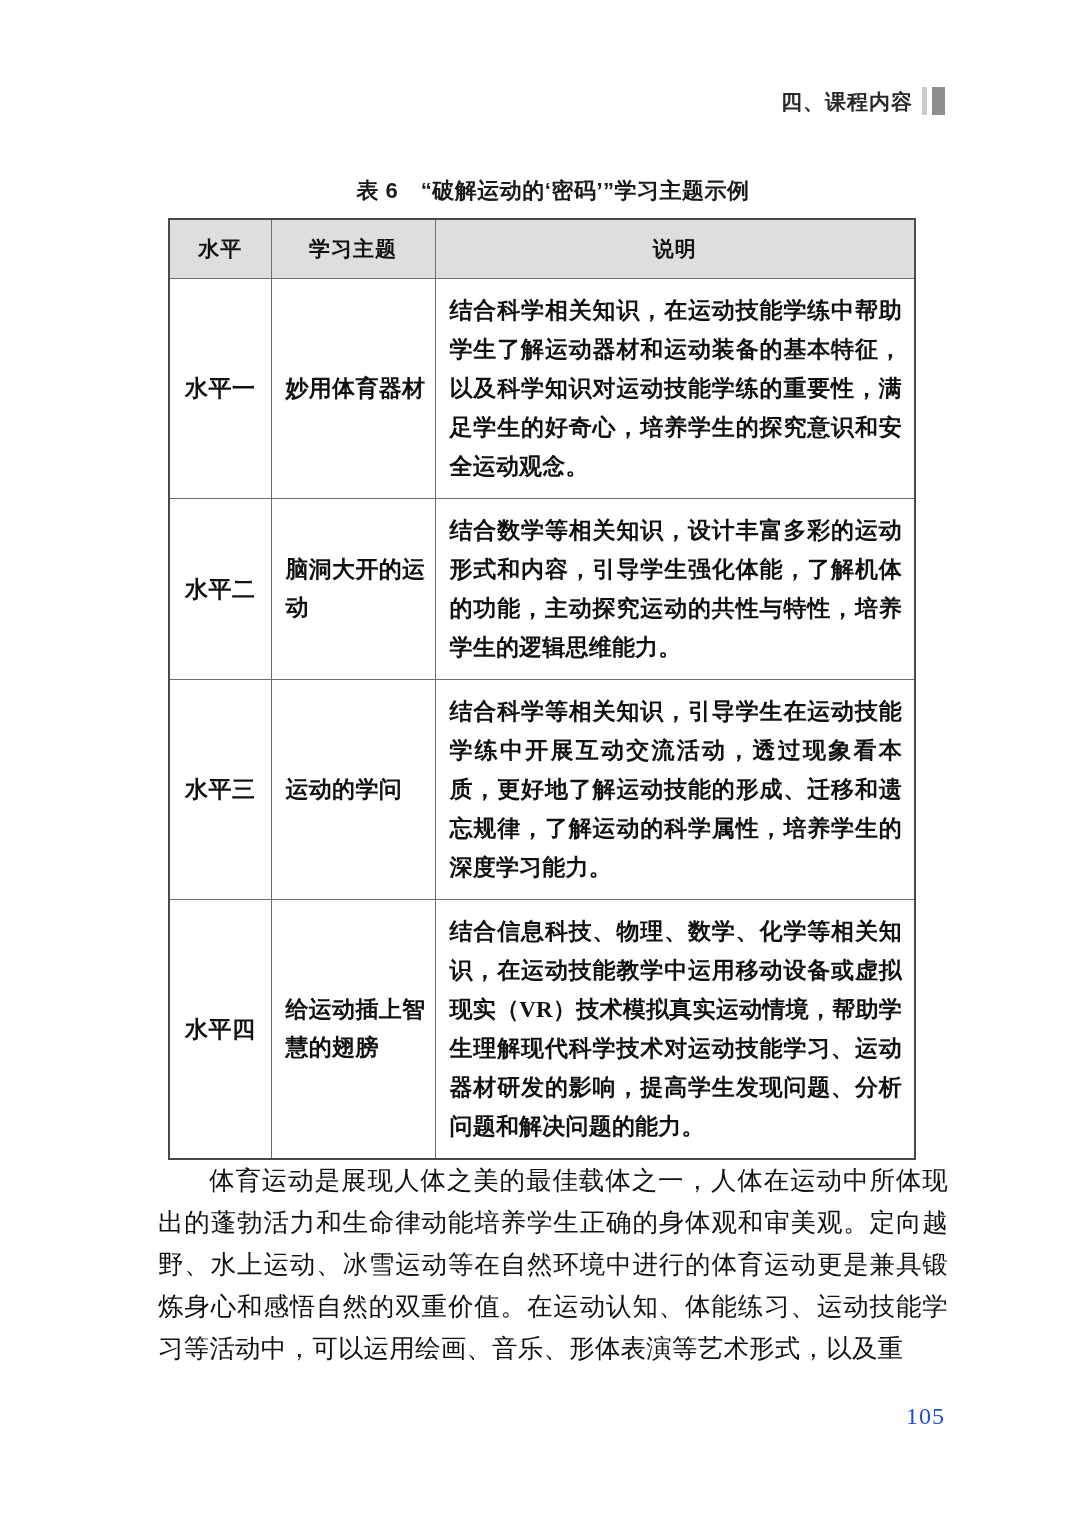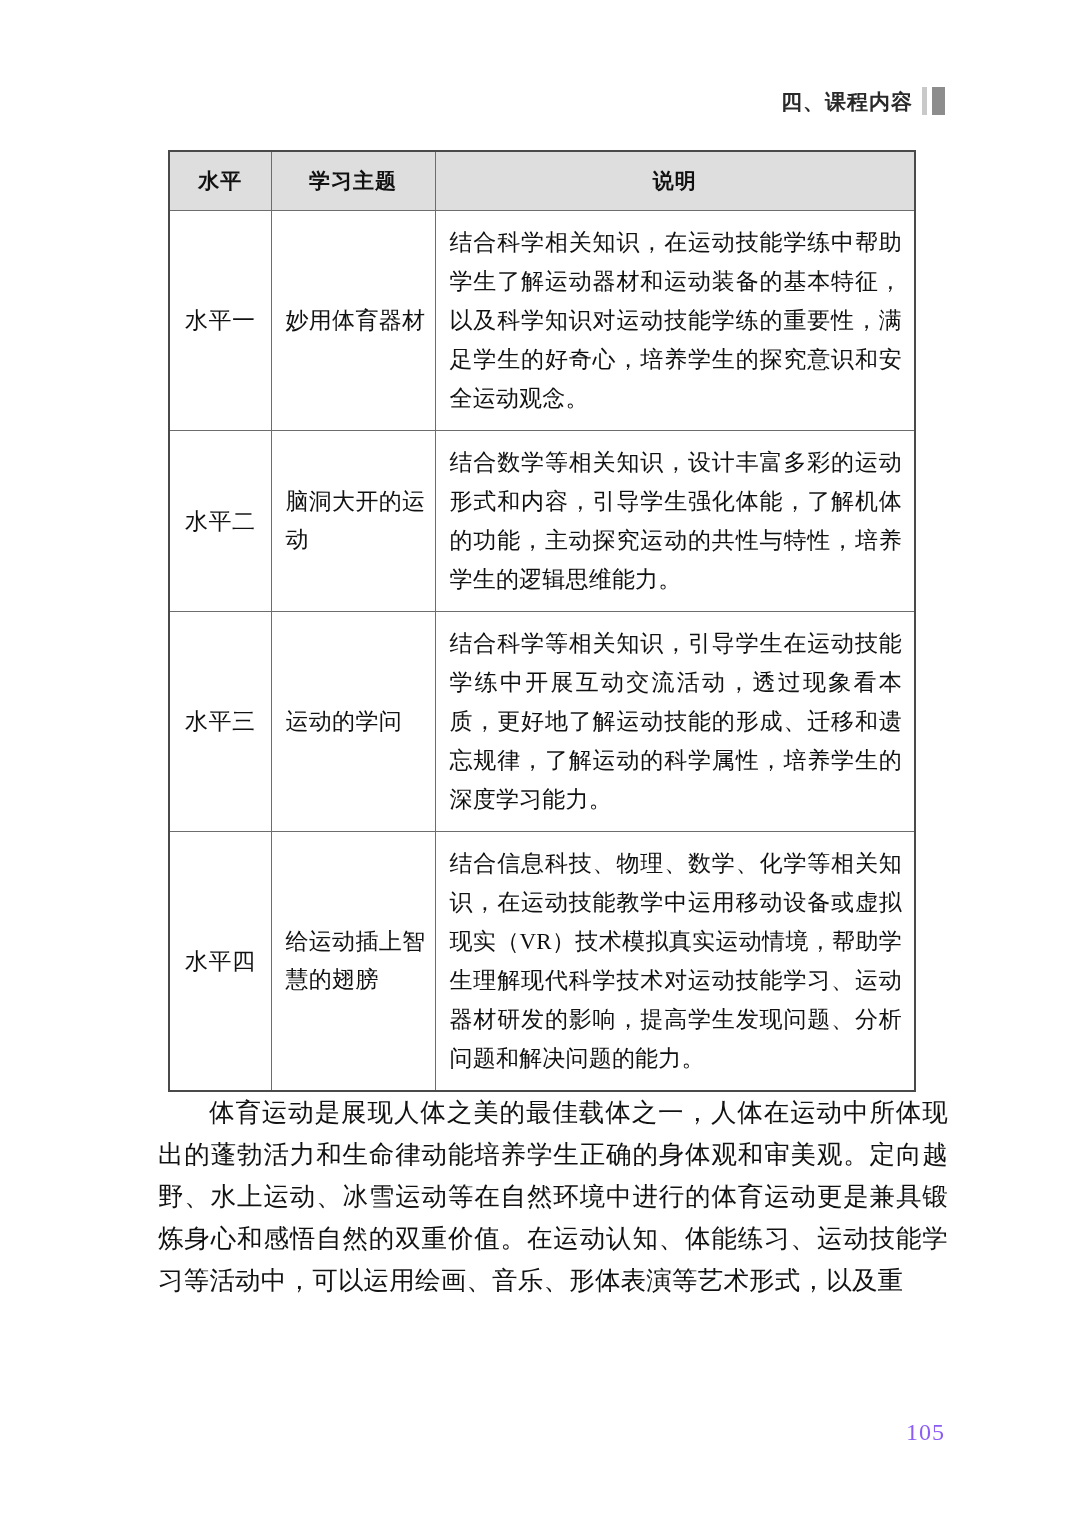"表 6 “破解运动的‘密码’”学习主题示例" div.table-caption { html: none -> <div>表 6 “破解运动的‘密码’”学习主题示例</div> }
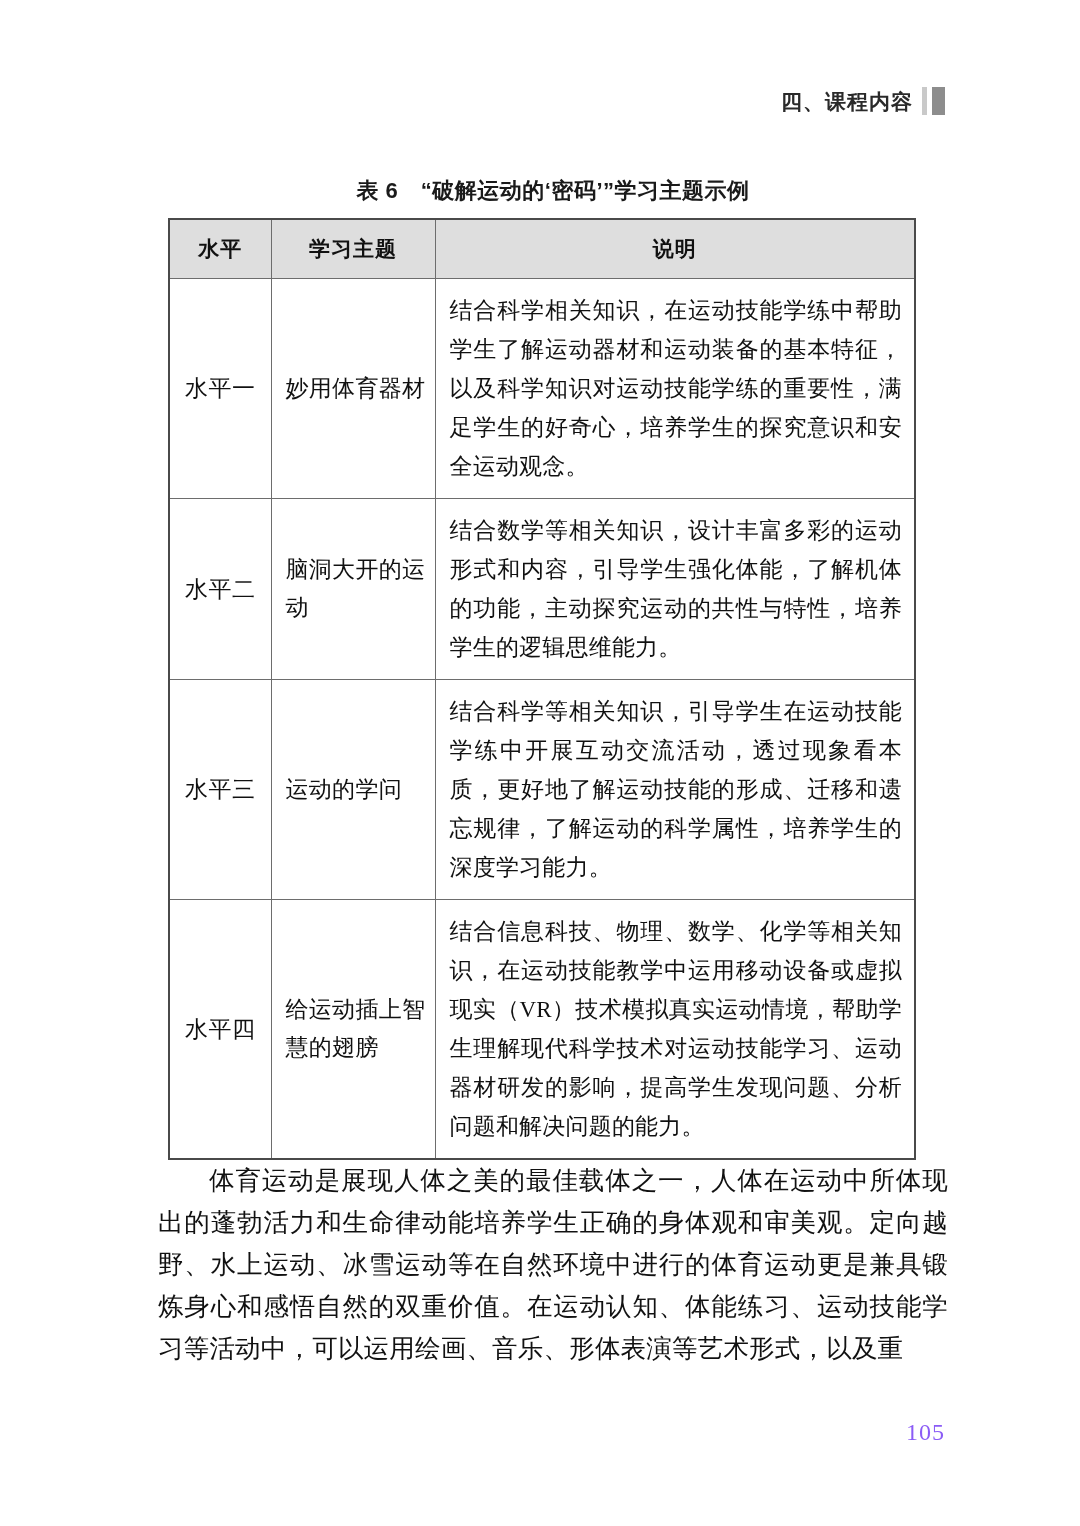"结合科学相关知识，在运动技能学练中帮助学生了解运动器材和运动装备的基本特征，以及" table.data-table th, table.data-table td { font-weight: none -> bold }
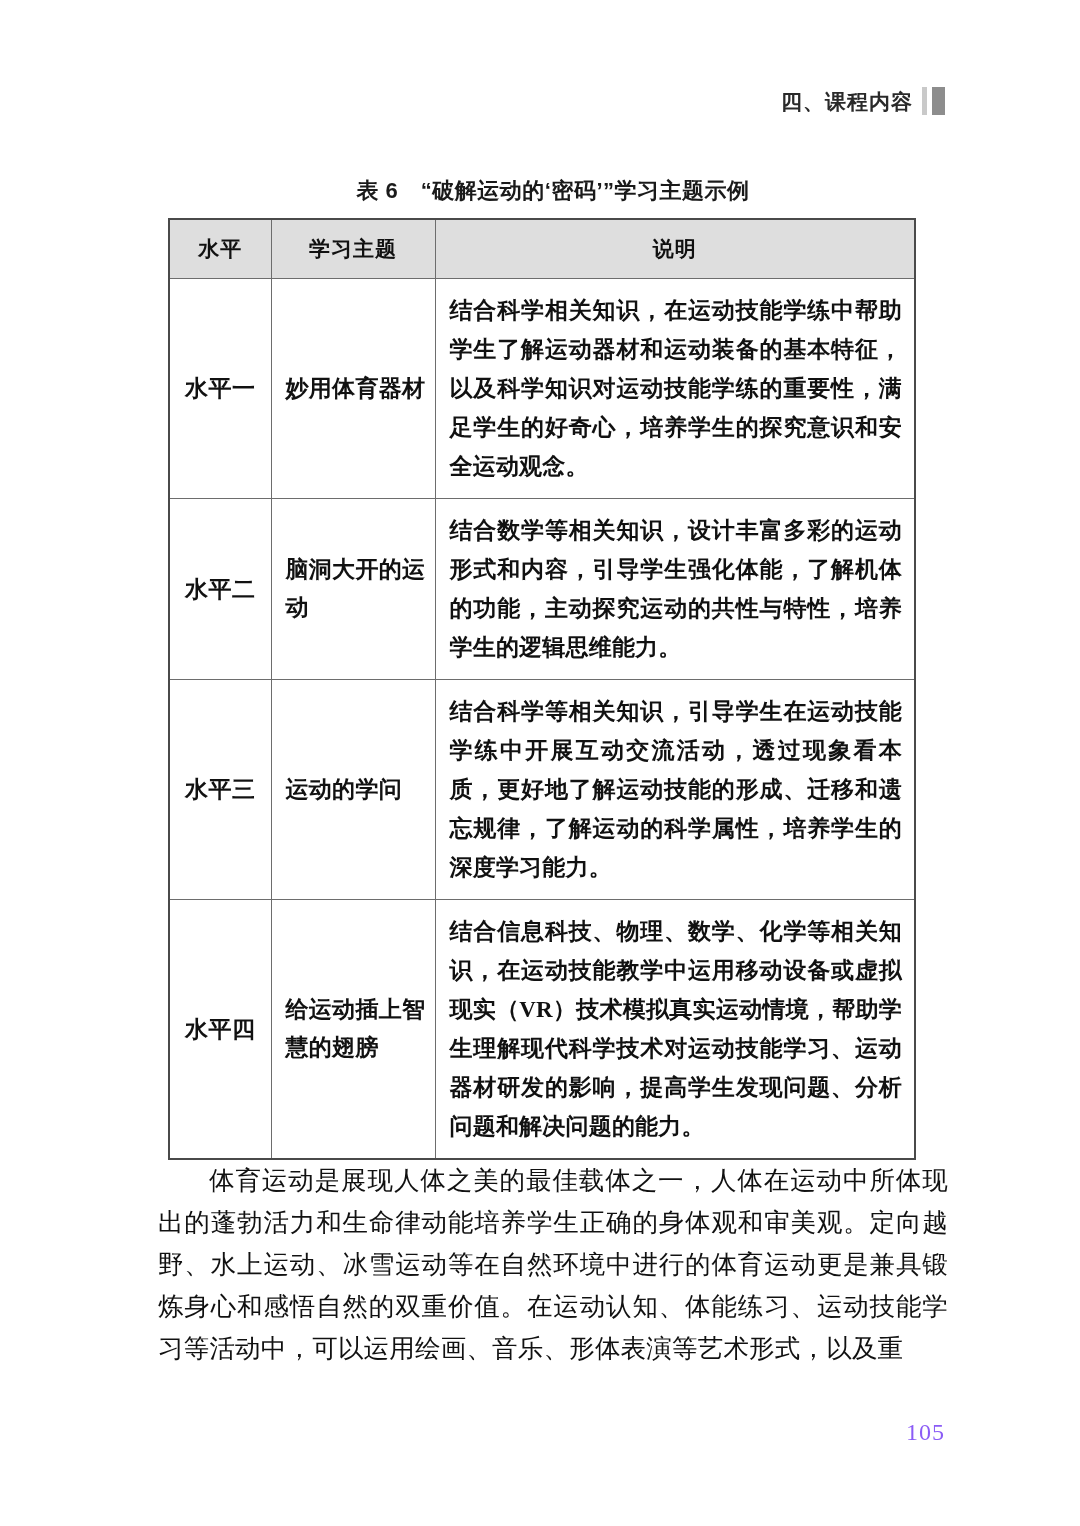"105" .page-number { bottom: 80px -> 96px; color: #8b5cf6 -> #1d4ed8 }
